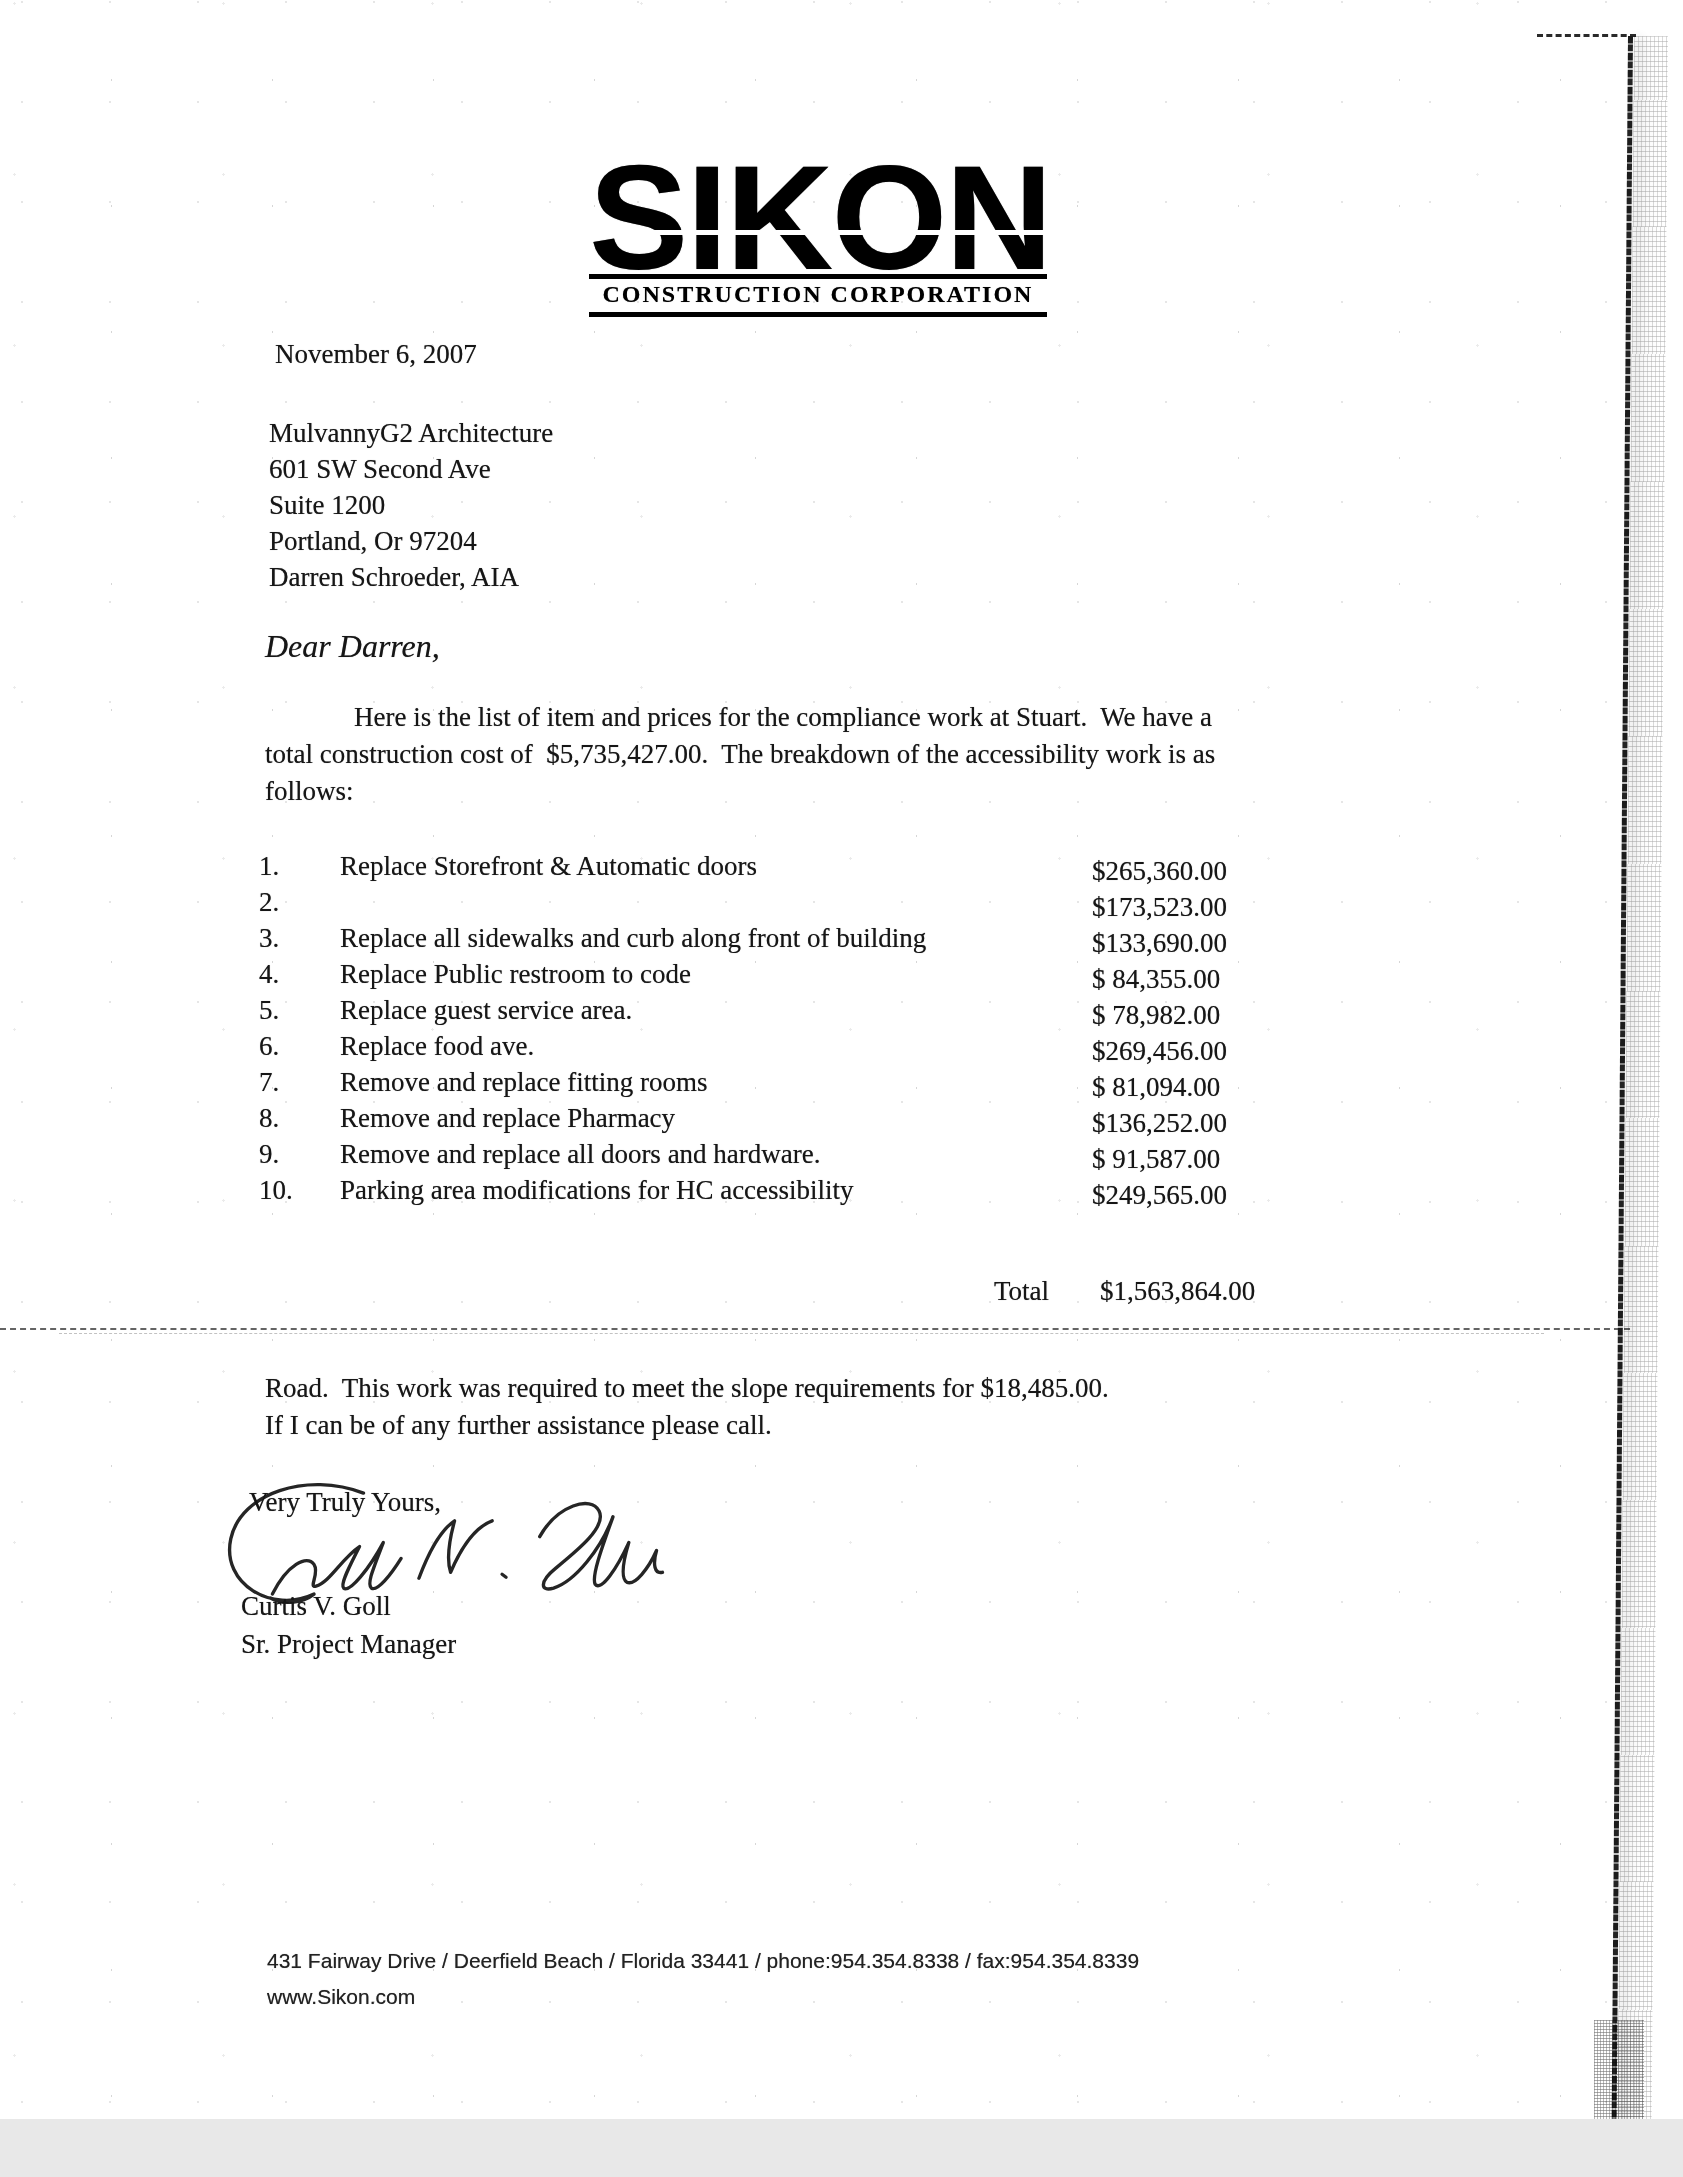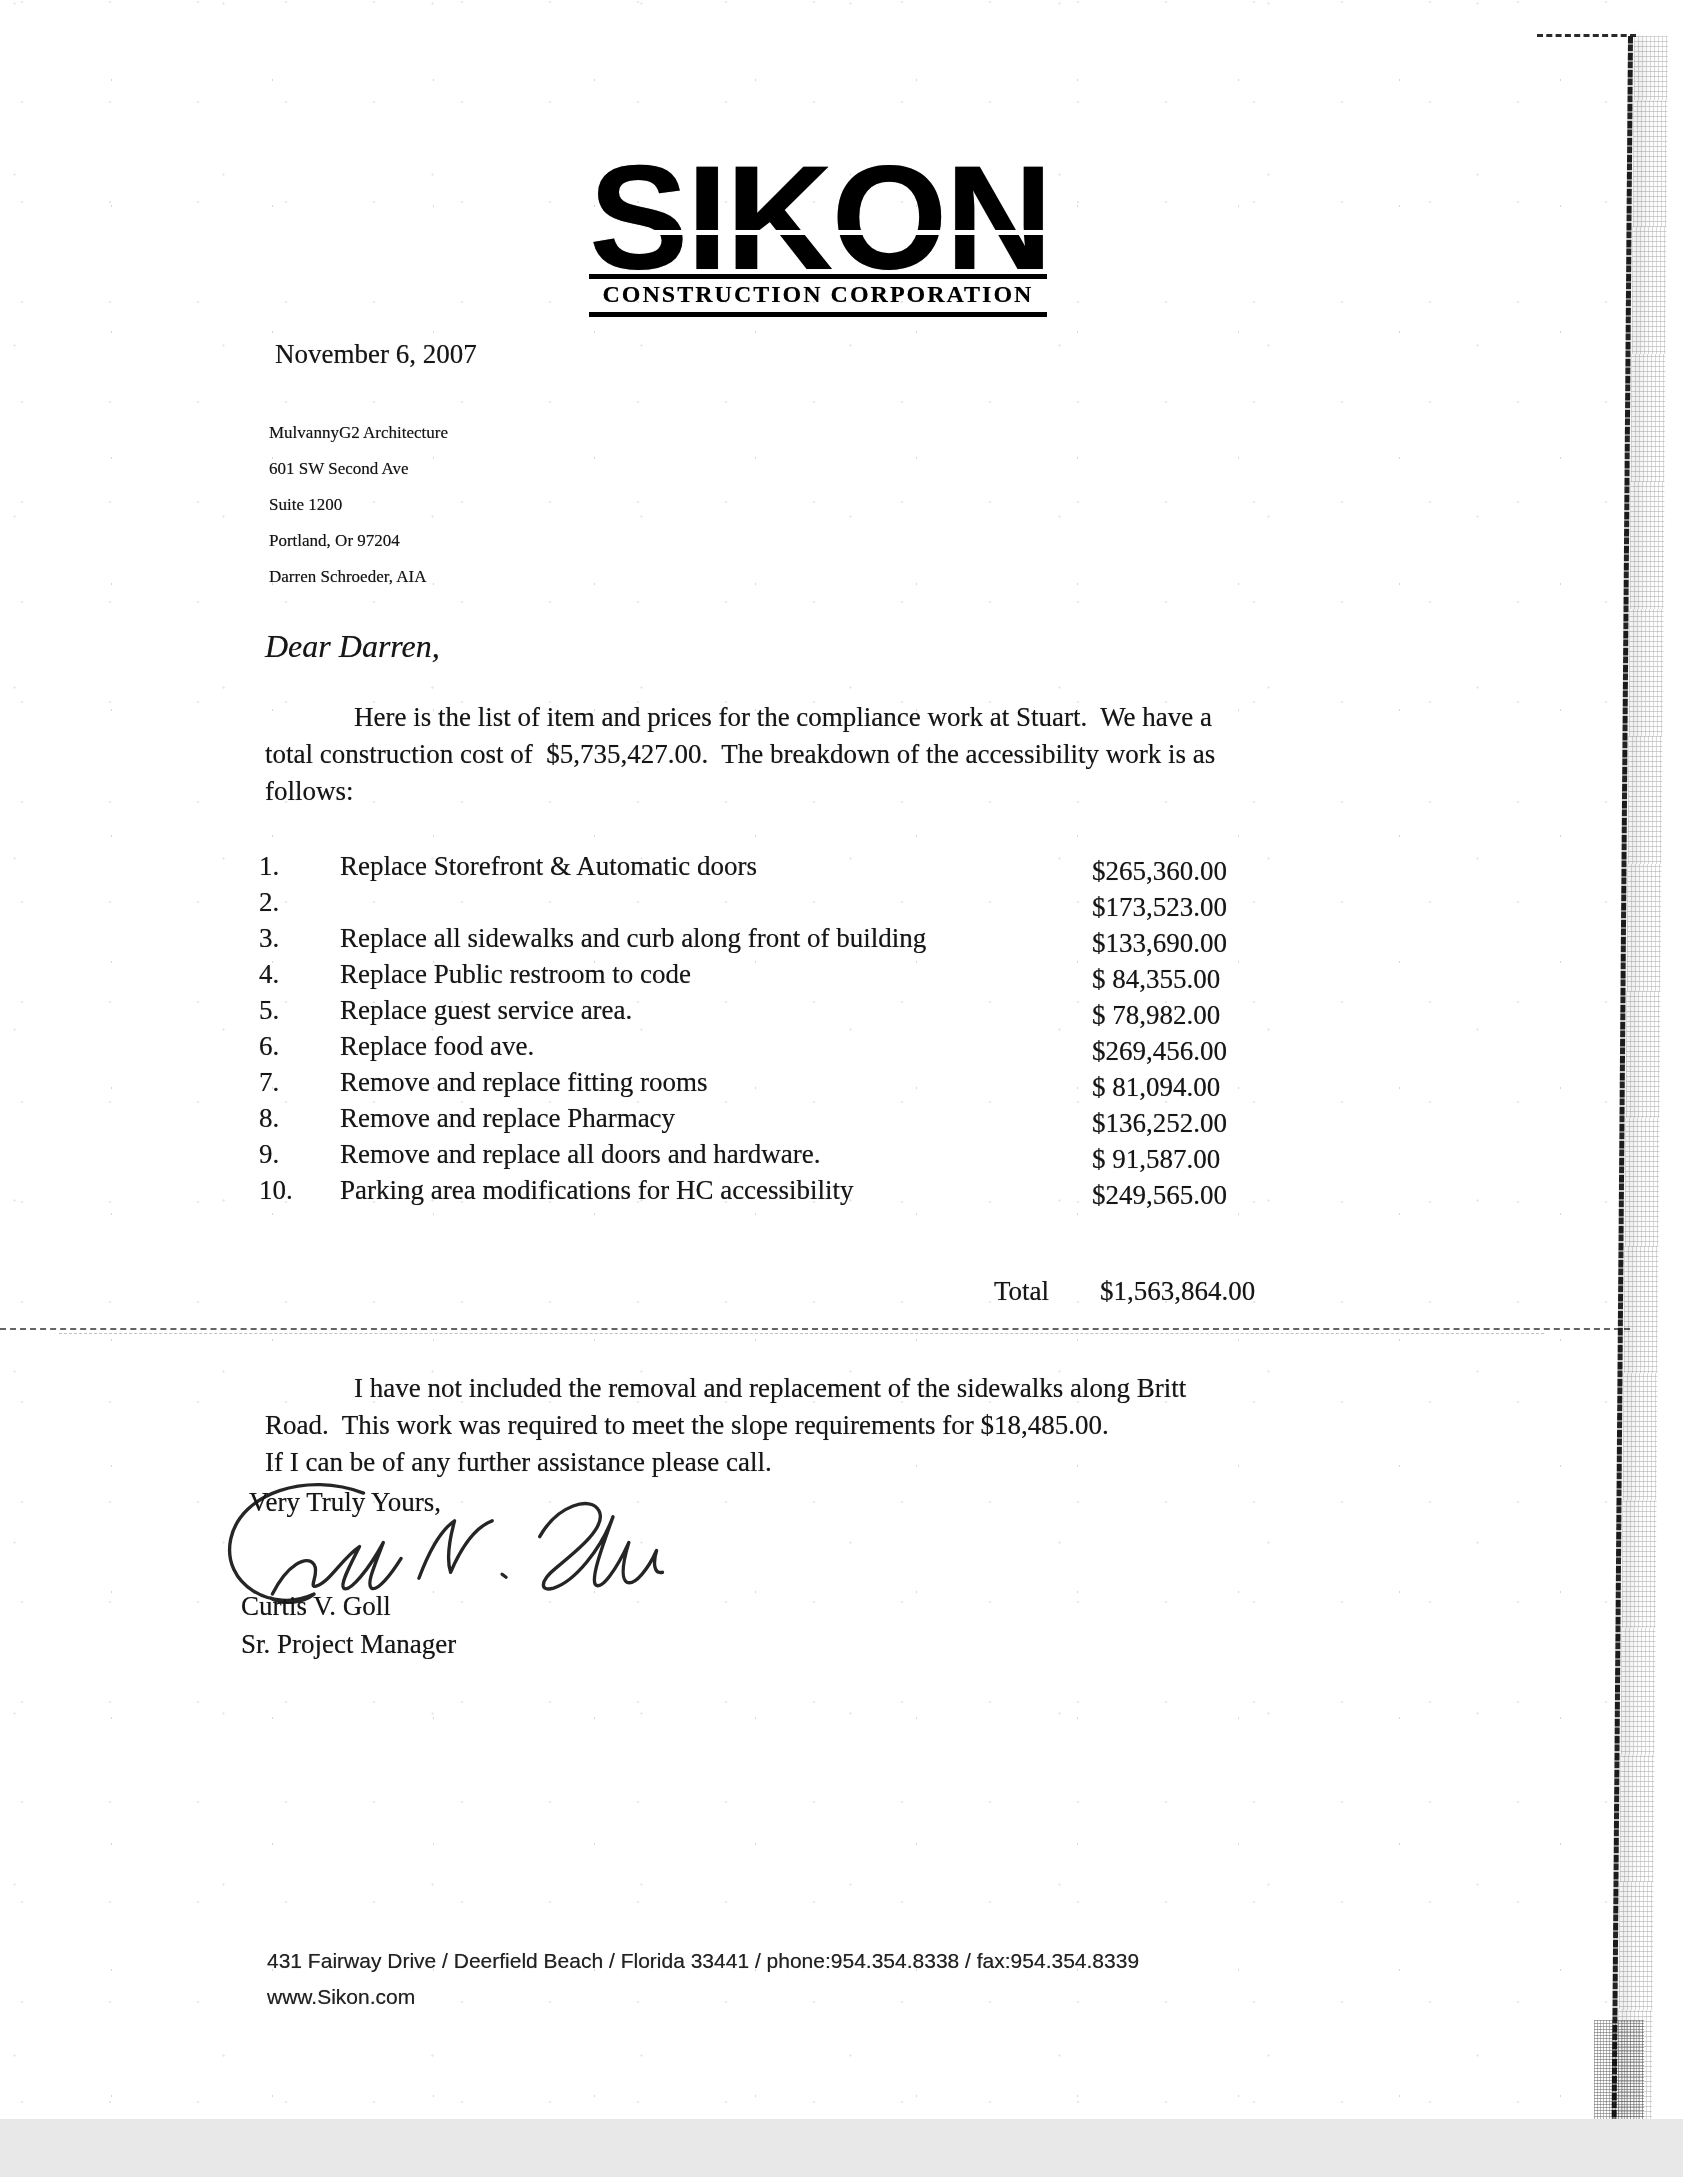"MulvannyG2 Architecture" .recipient { font-size: 17px -> 27px }
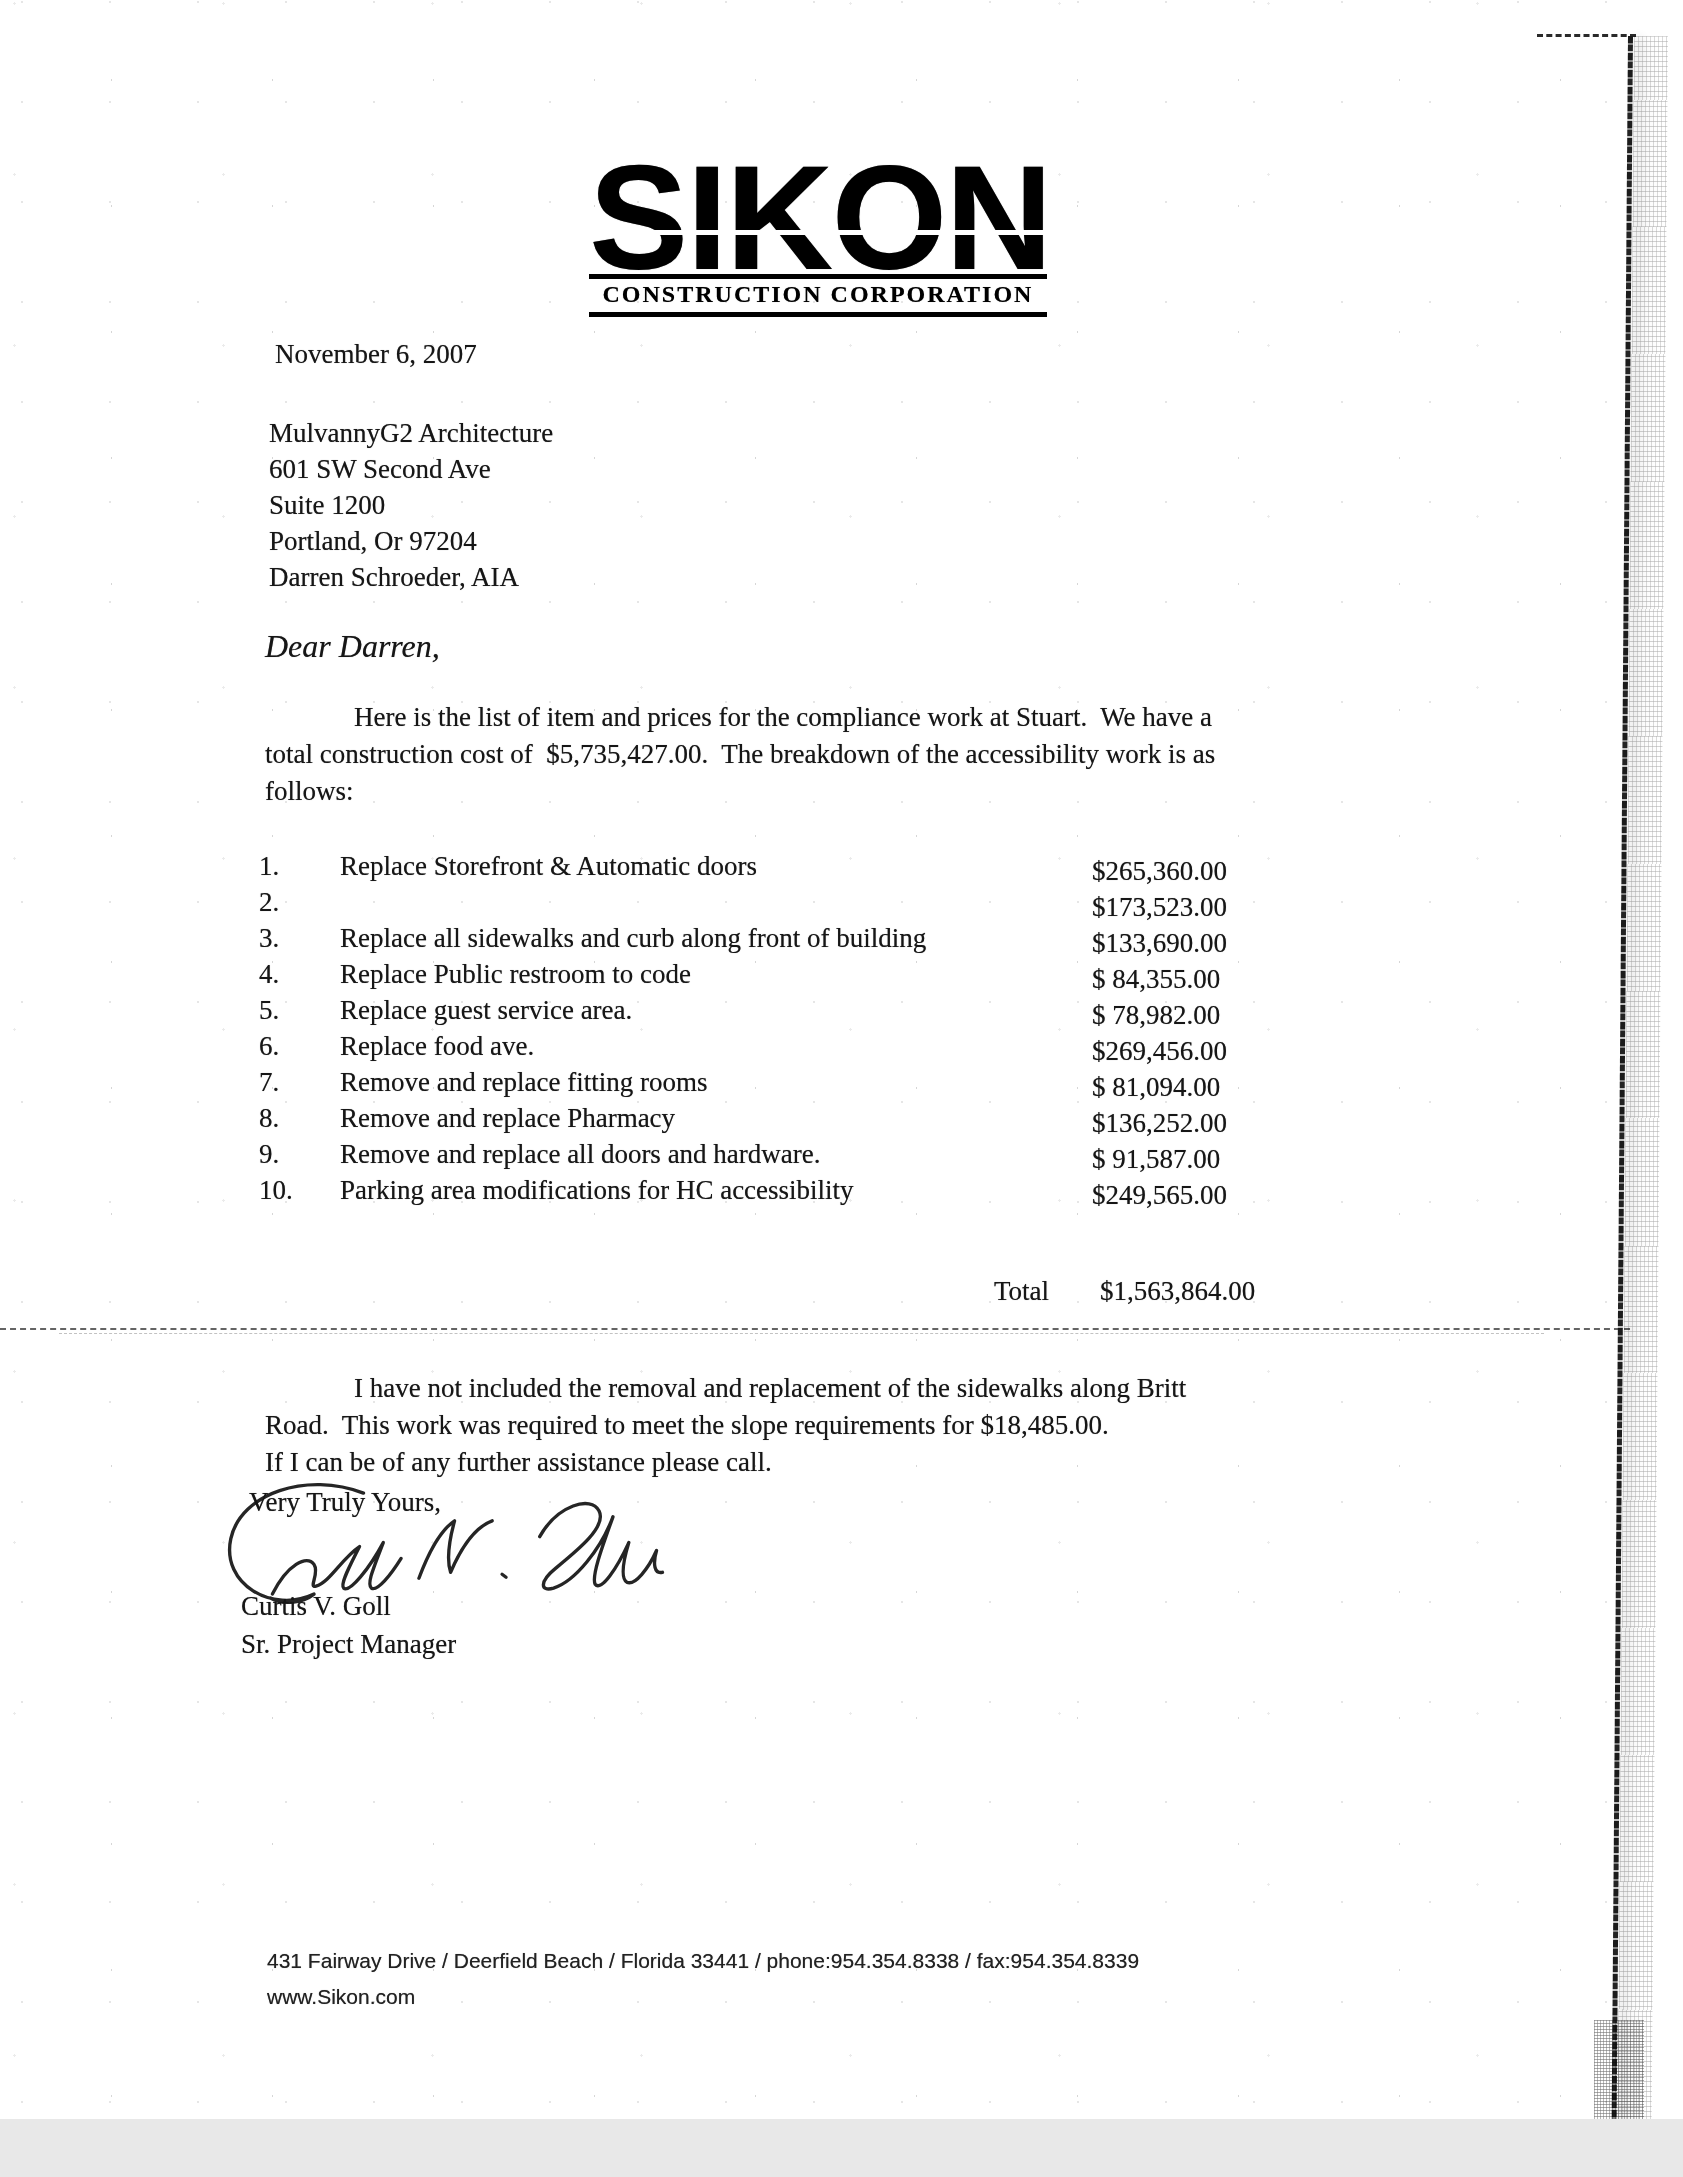"I have not included the" div.line { html: <div>I have not included the removal and replacement of the sidewalks along Britt</div> -> none }
